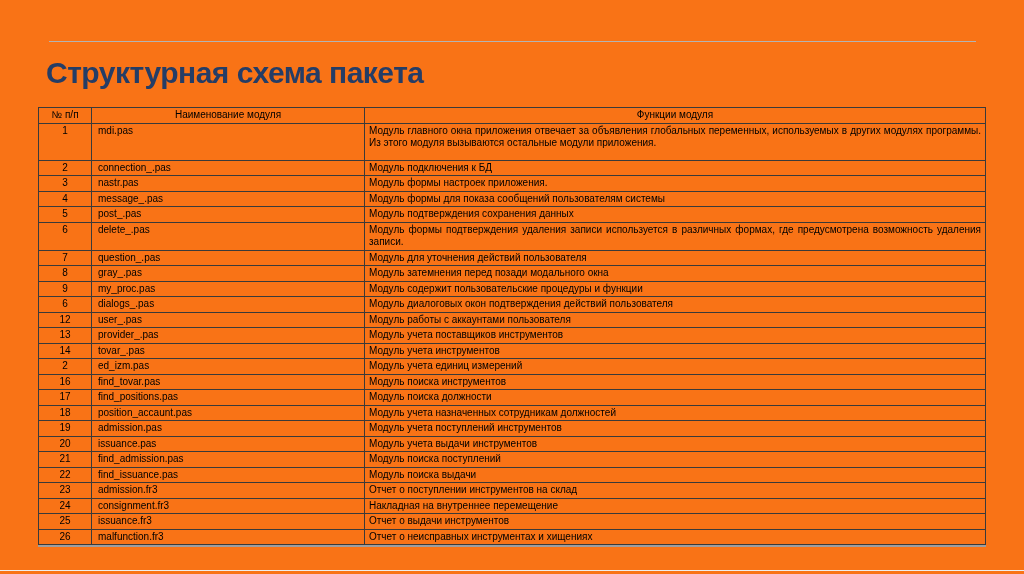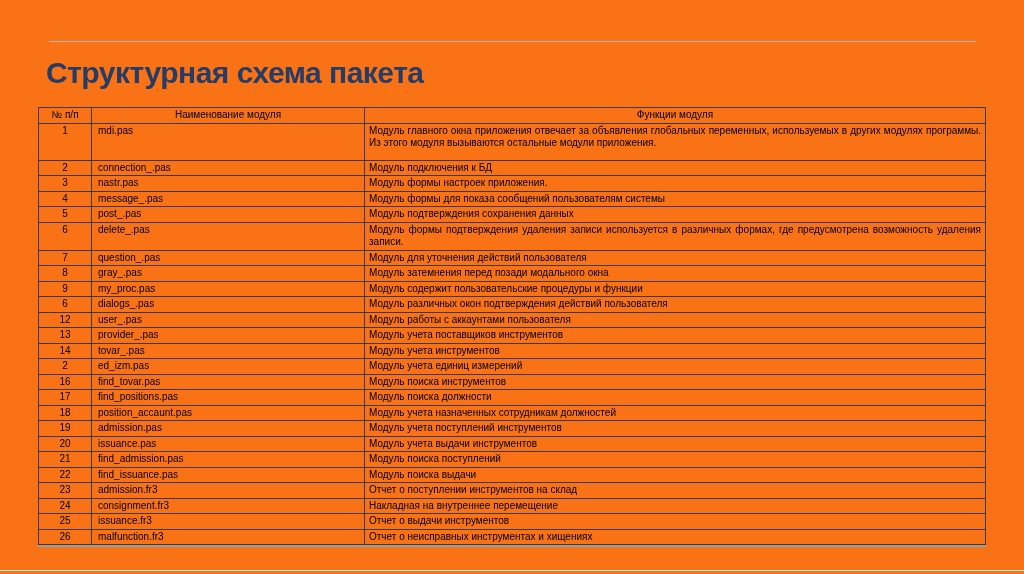"Модуль различных окон подтверждения" td { text: различных -> диалоговых }
